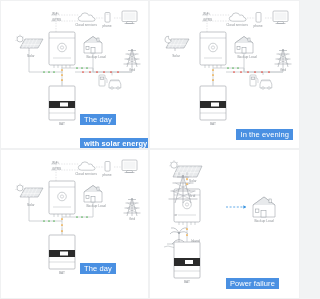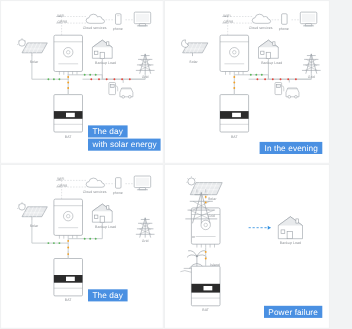"with solar energy" .cap span + span { font-weight: none -> bold; margin-top: 1px -> 13px }
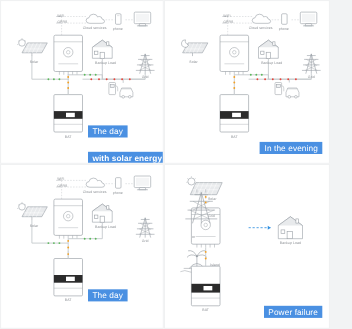"Power failure" div.cap { right: 6px -> 20px }
